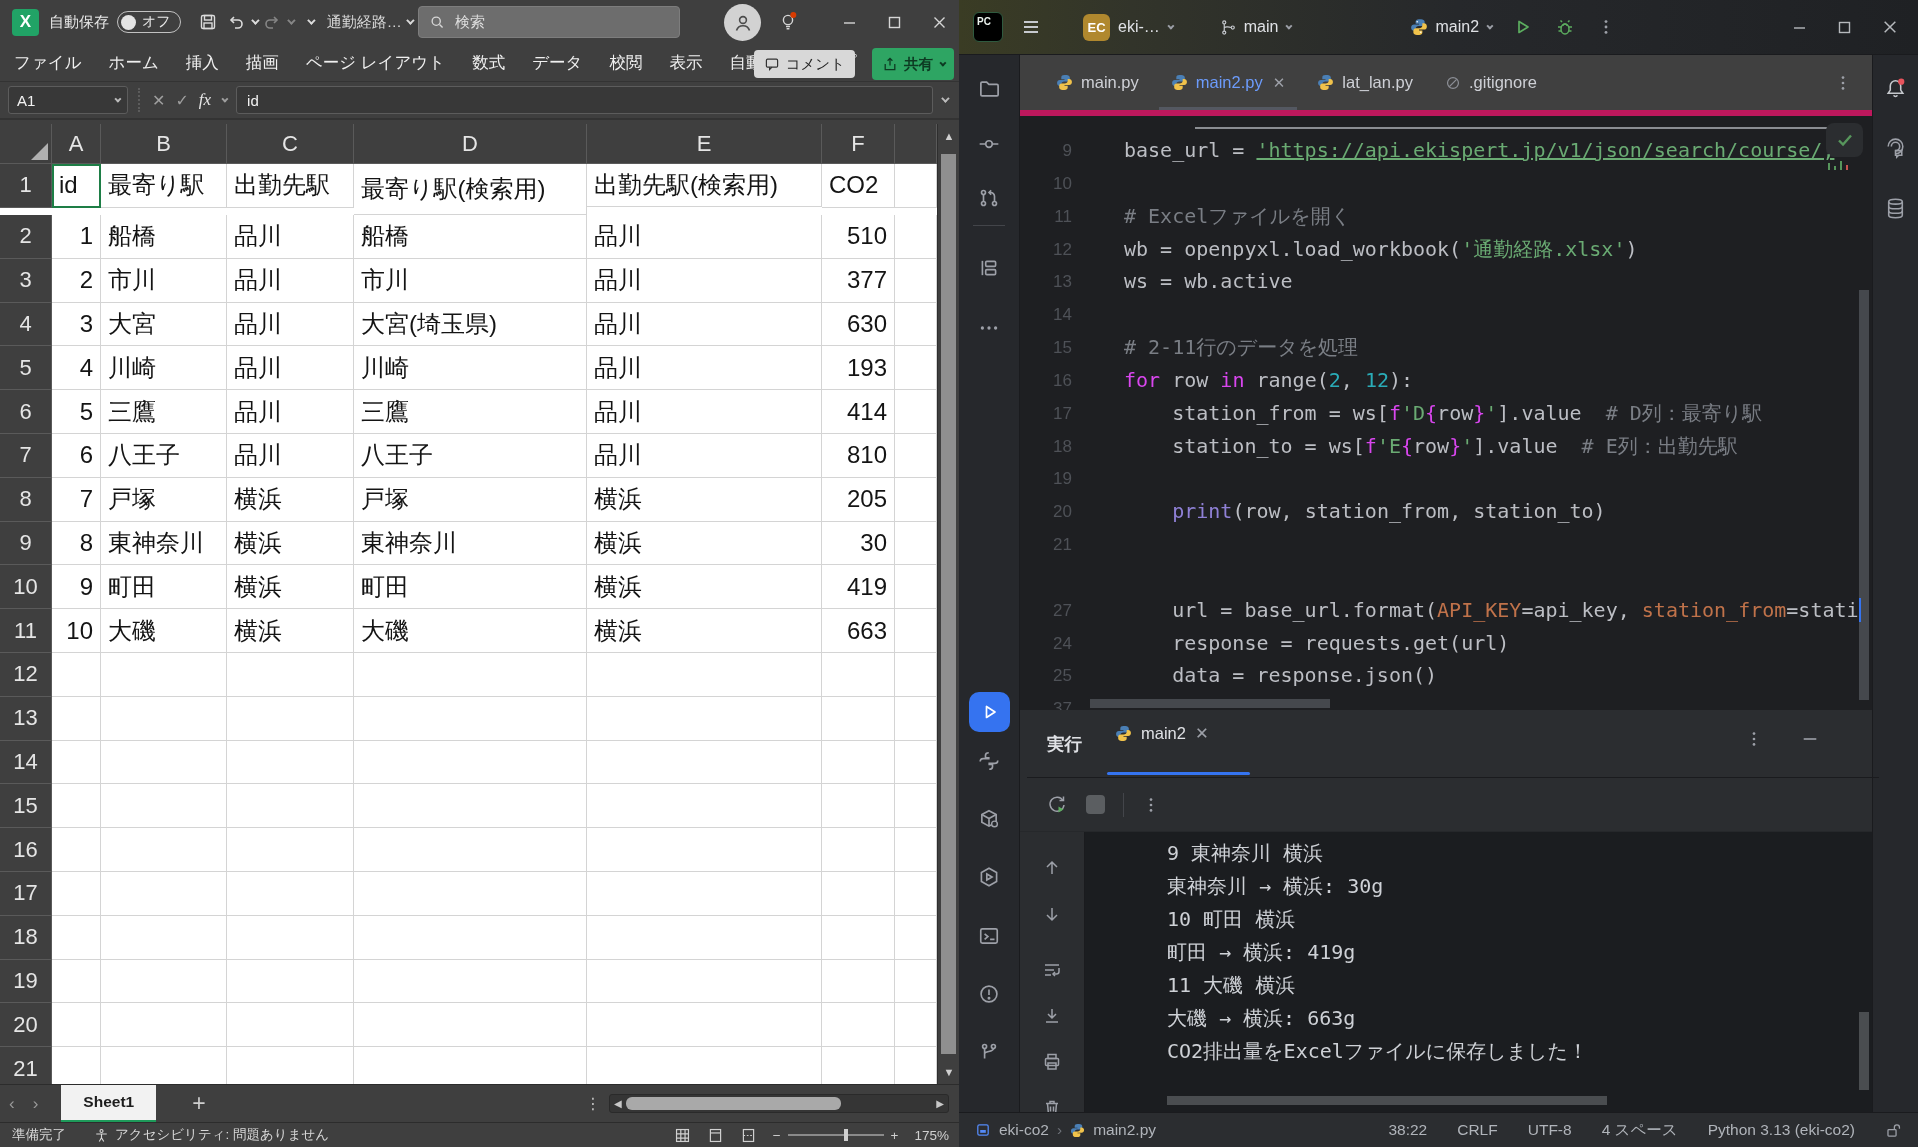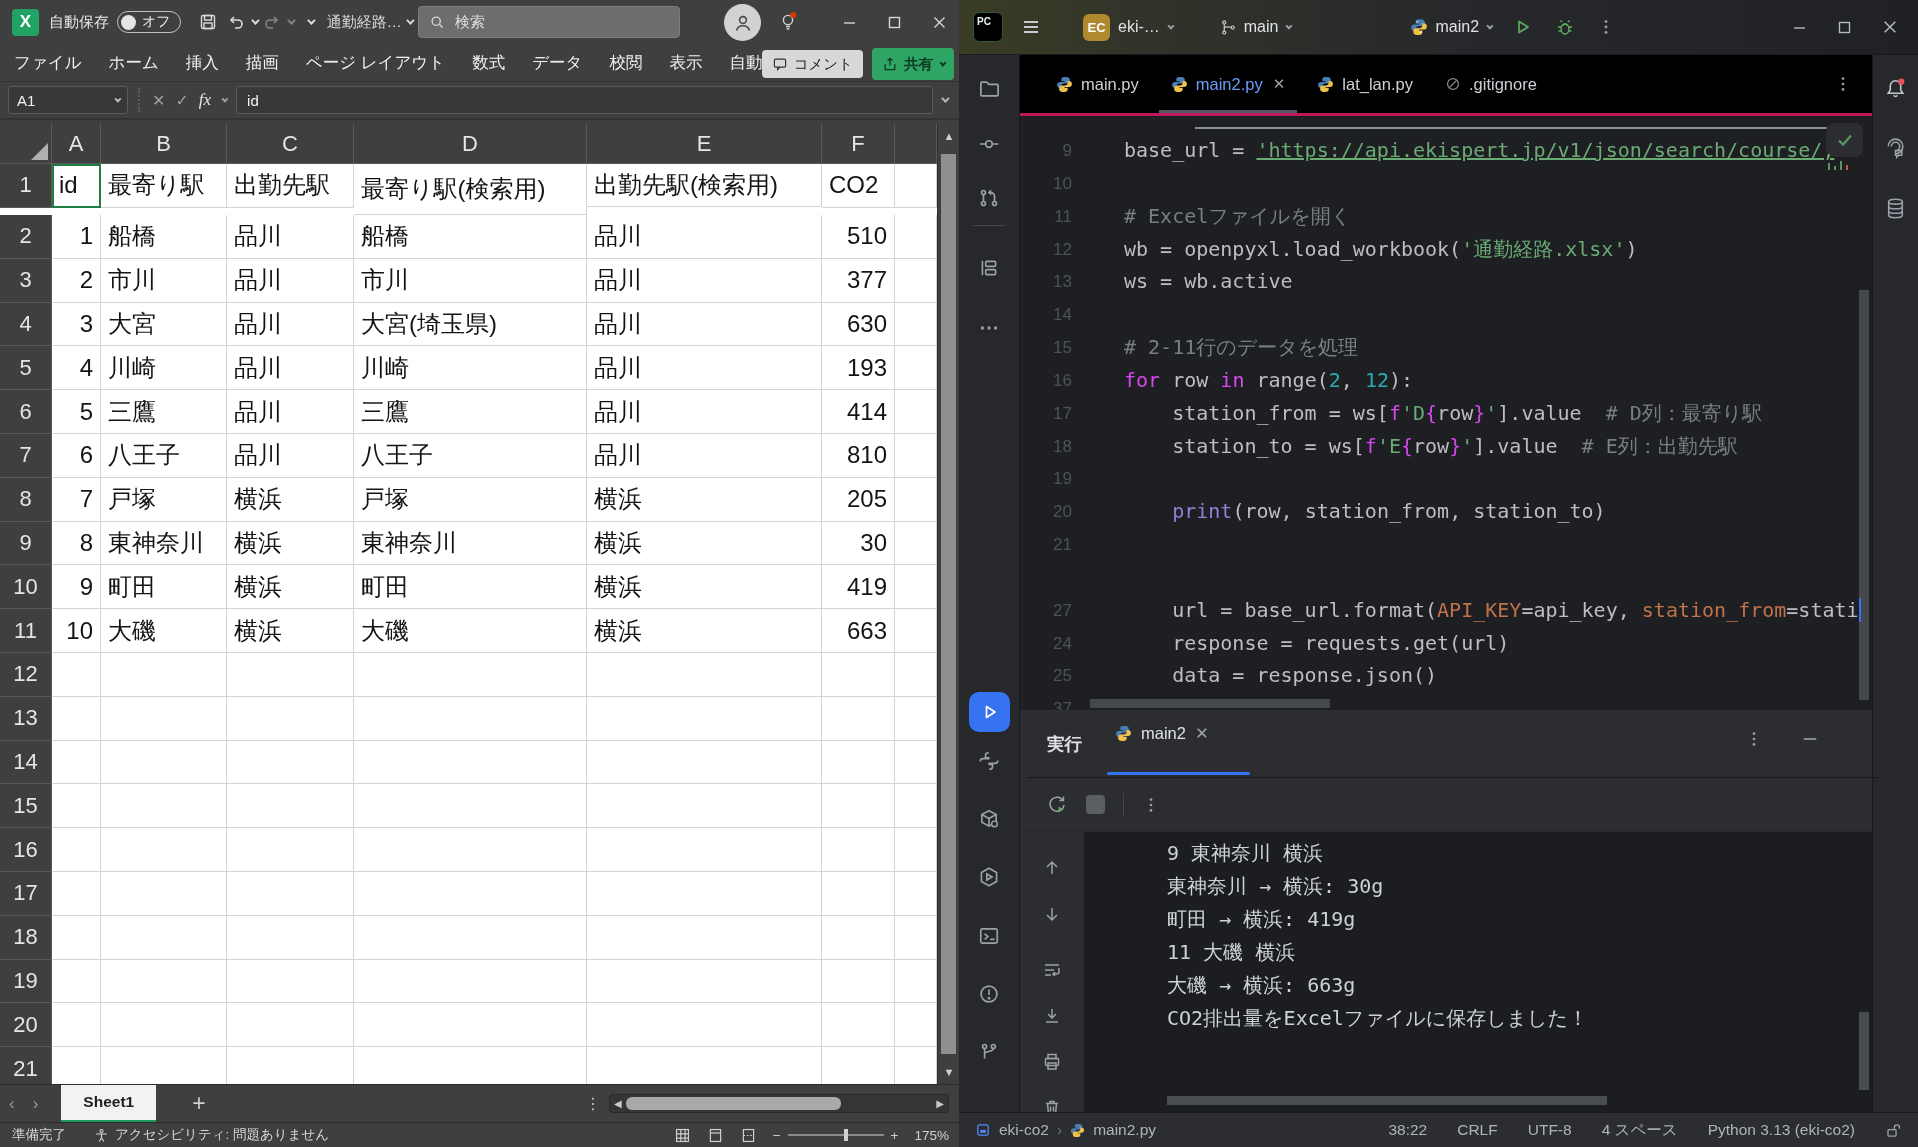"コメント" .xl-ribbon-right { gap: 9px -> 17px }
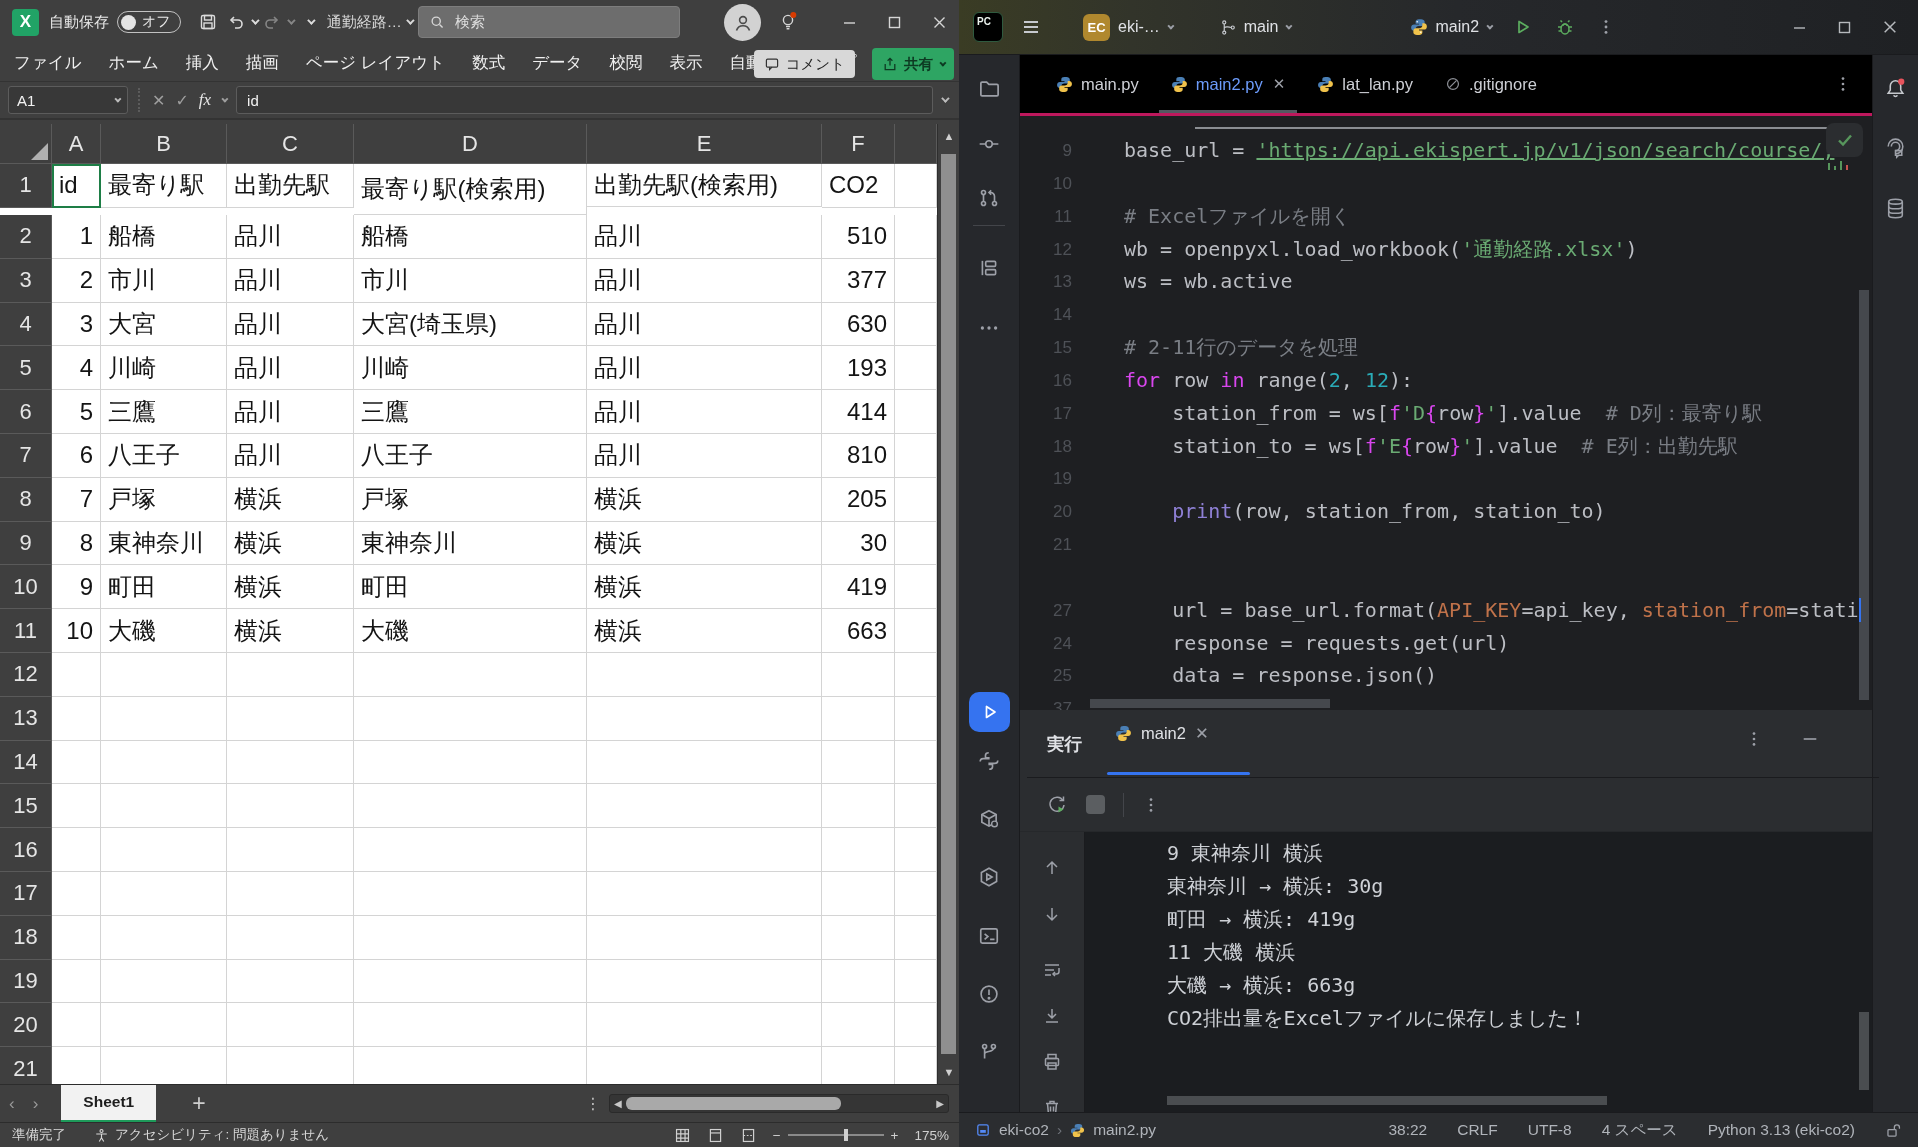"main.py" .pc-tabbar { background: #000000 -> #404040; border-bottom: 3px solid #be185d -> 6px solid #be185d }
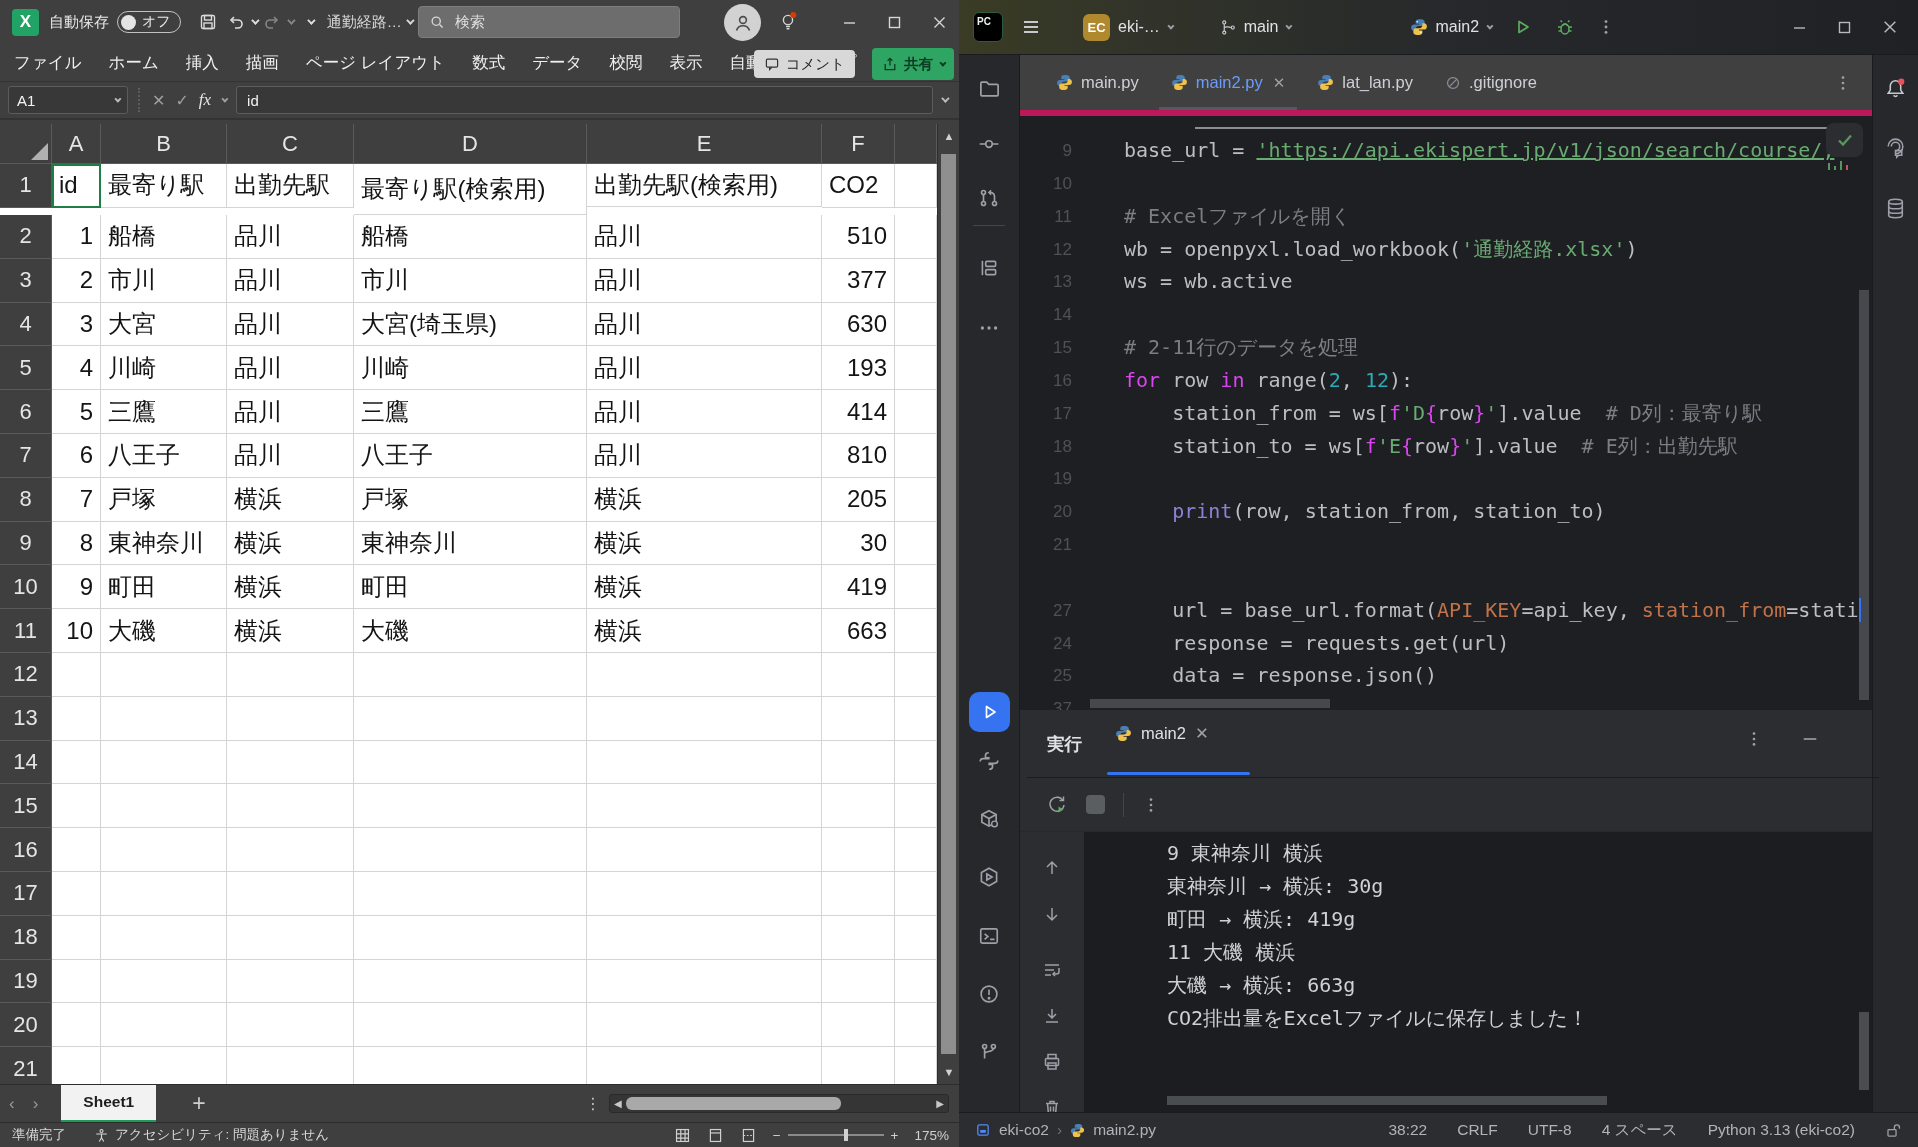"10 町田 横浜" div { html: none -> <div>10 町田 横浜</div> }
